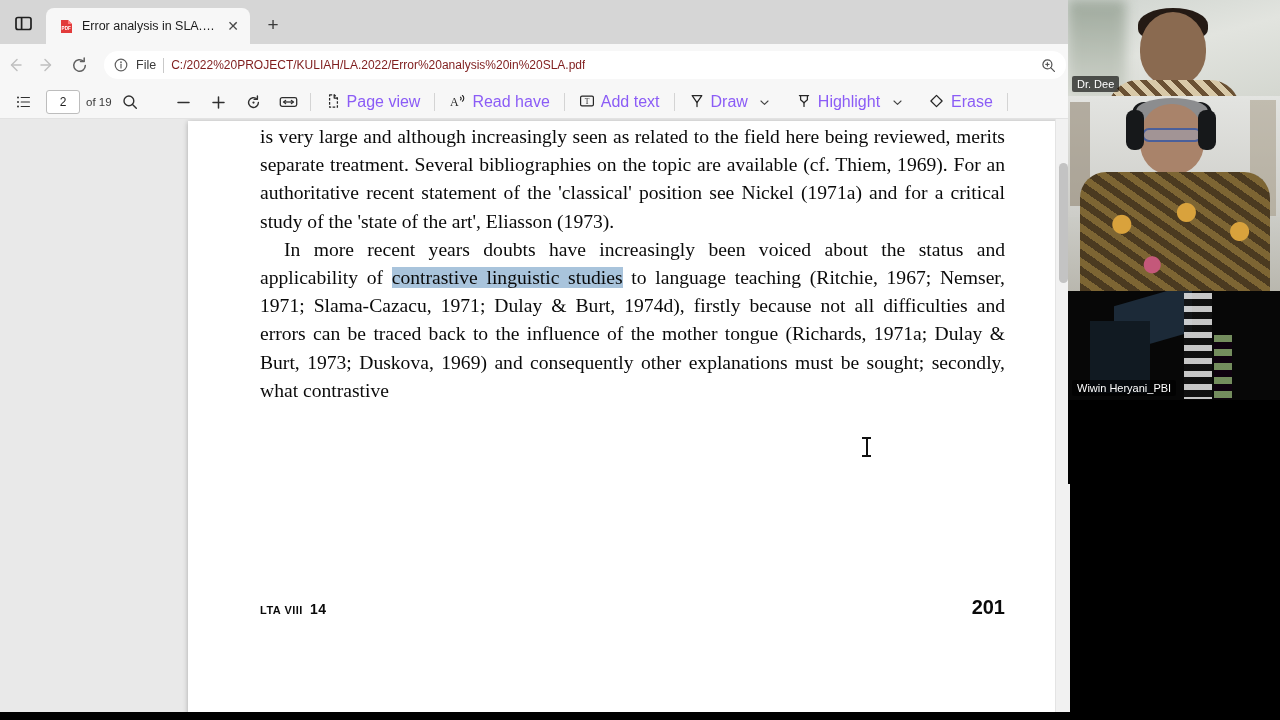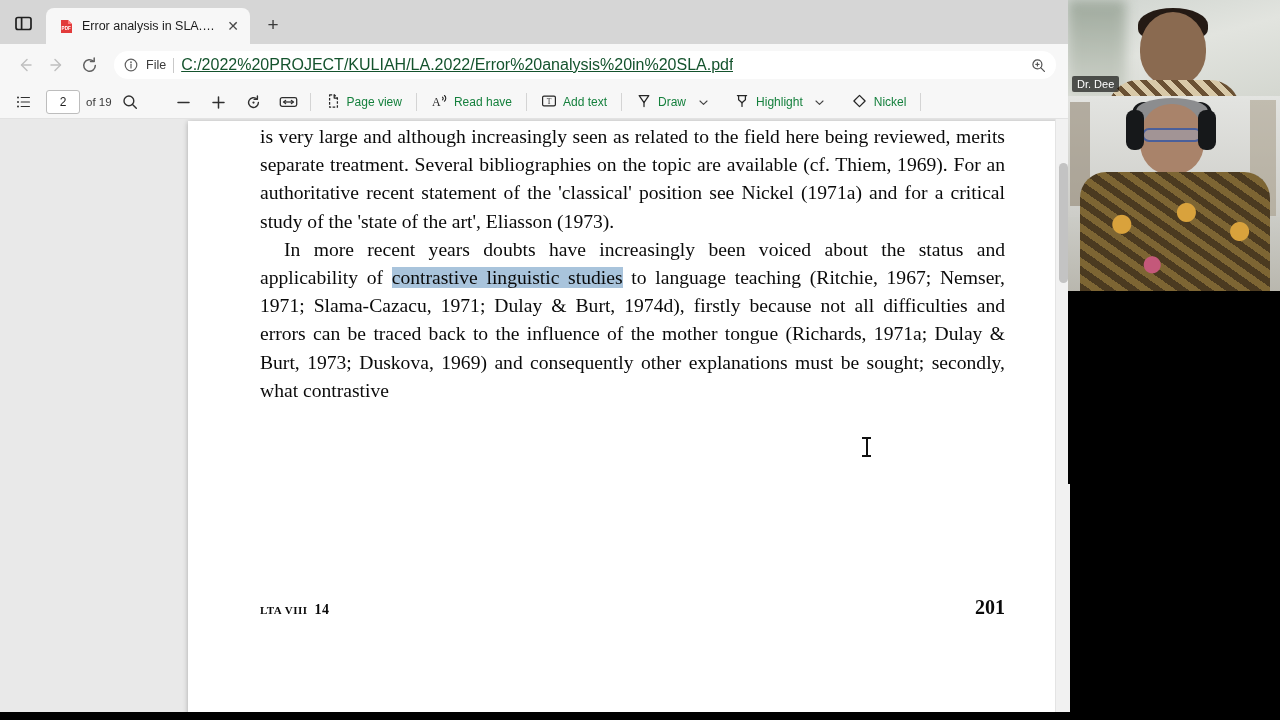"File" .navbar { padding: 0 10px -> 0 0 }
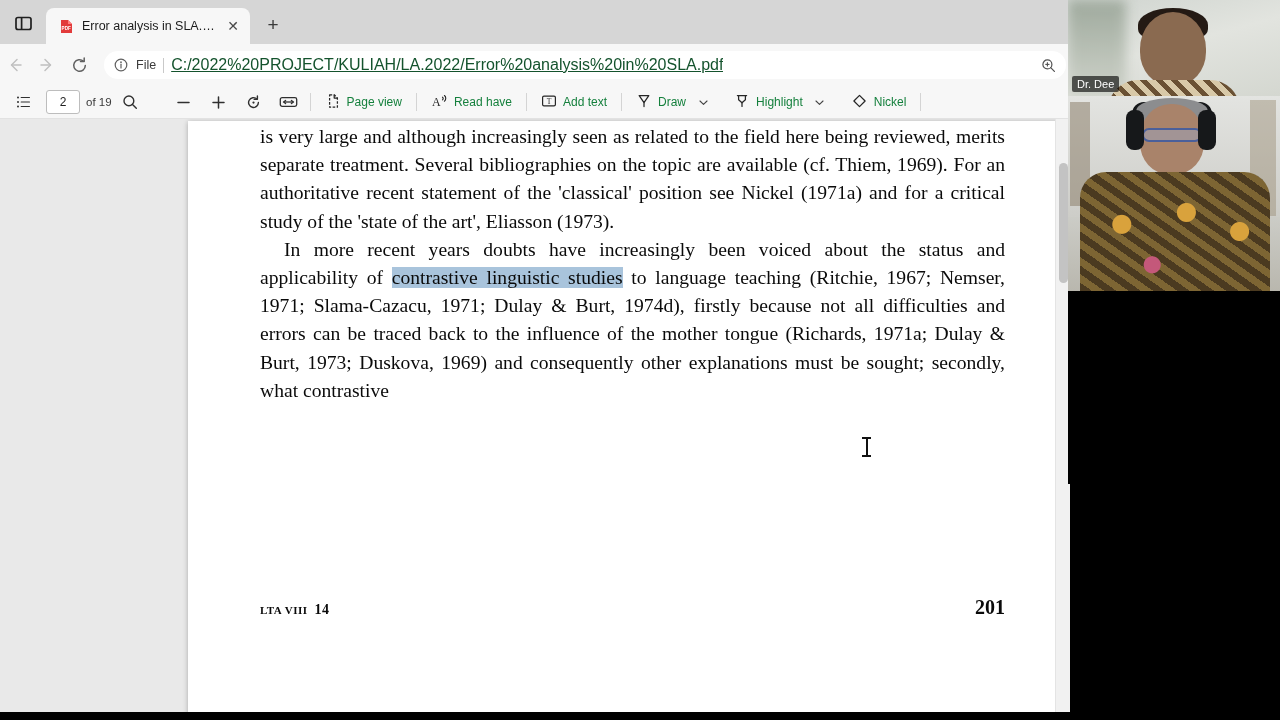"C:/2022%20PROJECT/KULIAH/LA.2022/Error%2" .omnibox .url { color: #14532d -> #7f1d1d; font-size: 16px -> 12px; text-decoration: underline -> none }
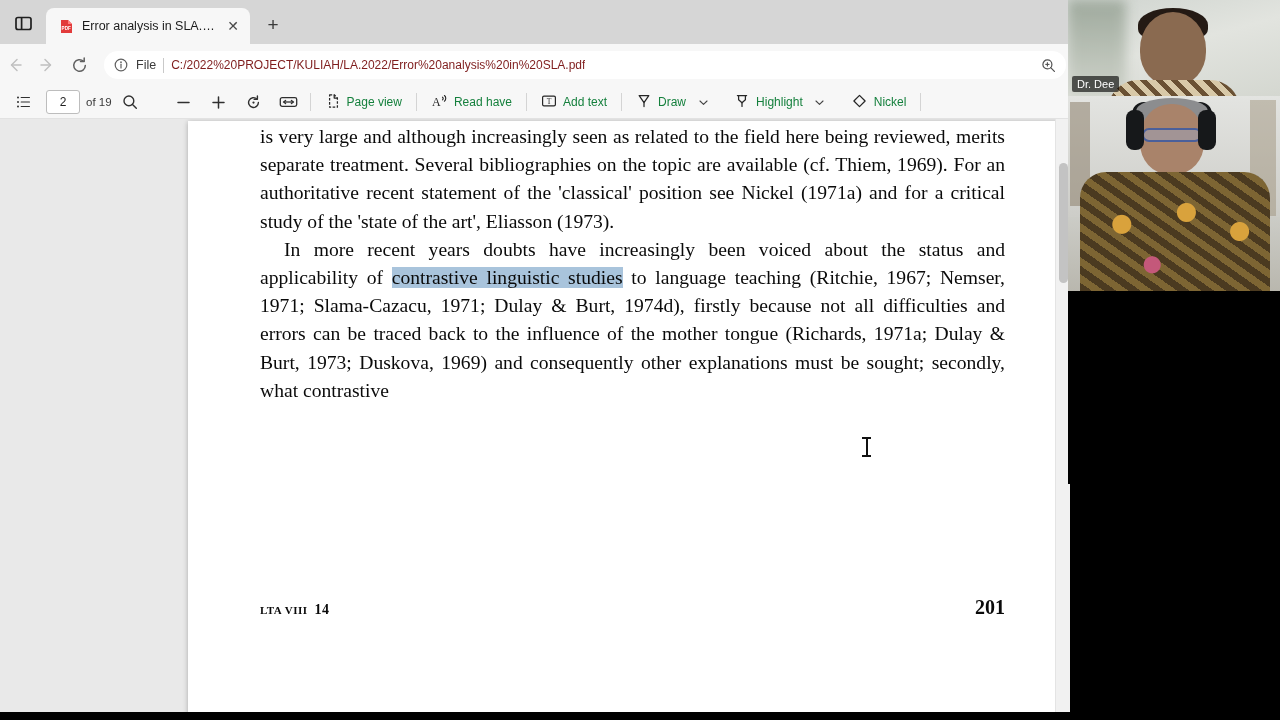"Page view" .tb-item .lbl { color: #15803d -> #8b5cf6; font-size: 12px -> 16px }
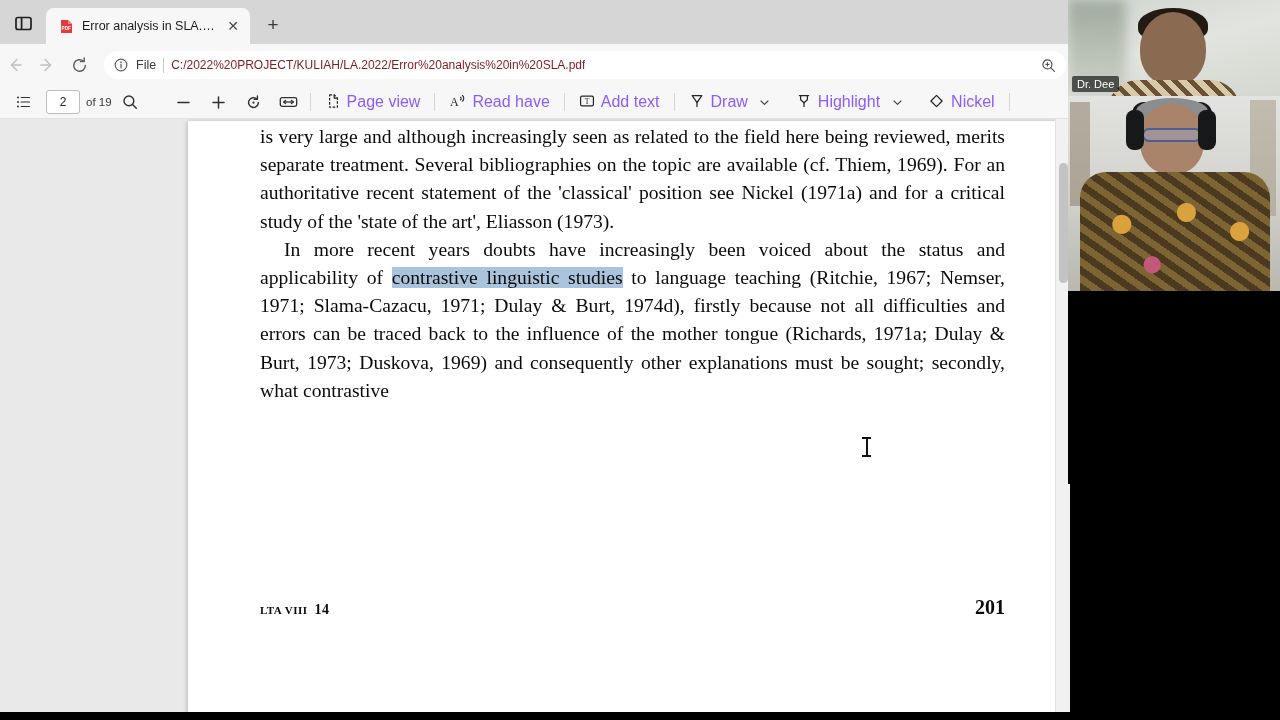"Nickel" span.lbl { text: Nickel -> Erase }
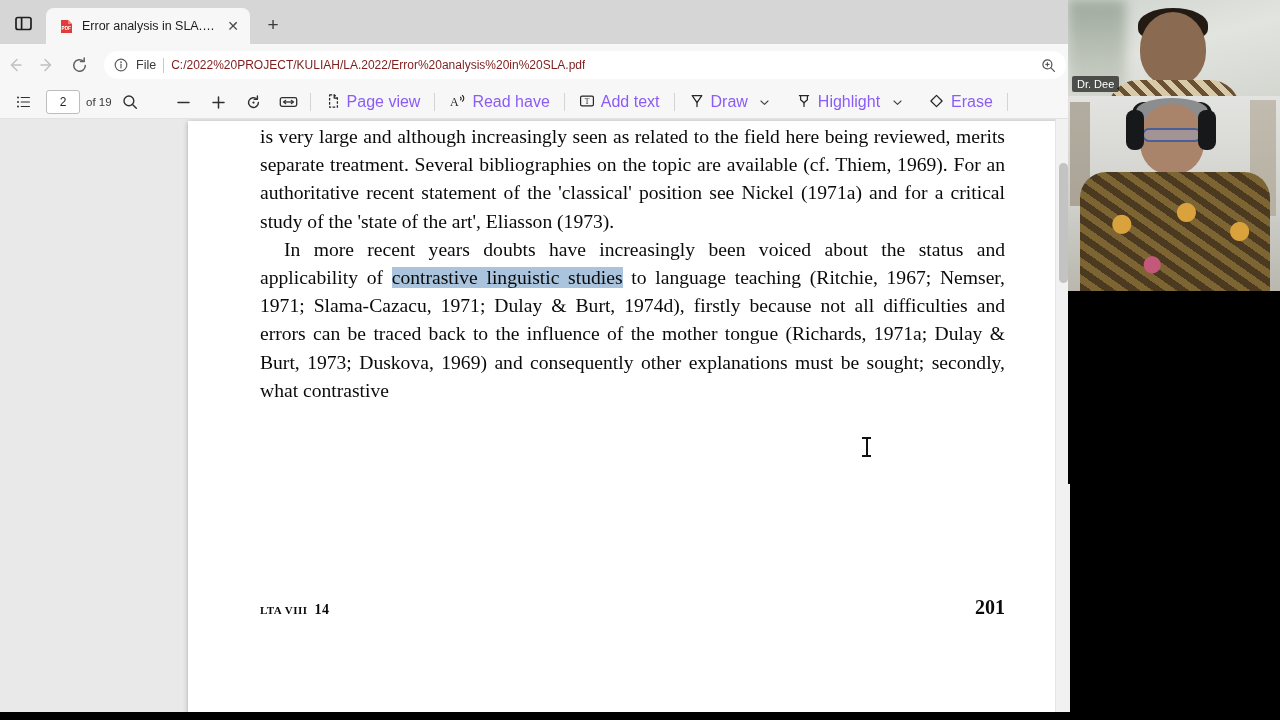"Wiwin Heryani_PBI" div.vtile { html: none -> <div> <div> <div></div> <div></div> <div></div> <div></div> </div> <div>Wiwin Heryani_PBI</div> </div> }
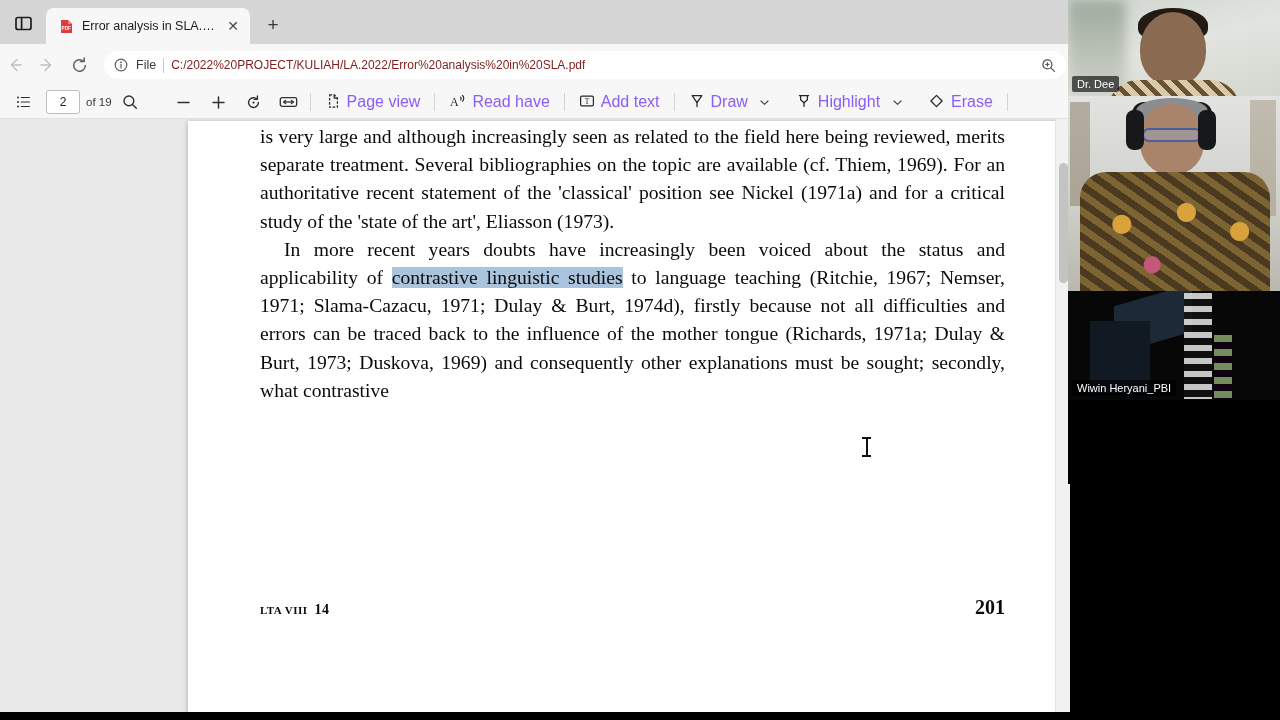"LTA VIII 14" .pgfooter { font-family: Liberation Serif, serif -> Liberation Sans, sans-serif }
